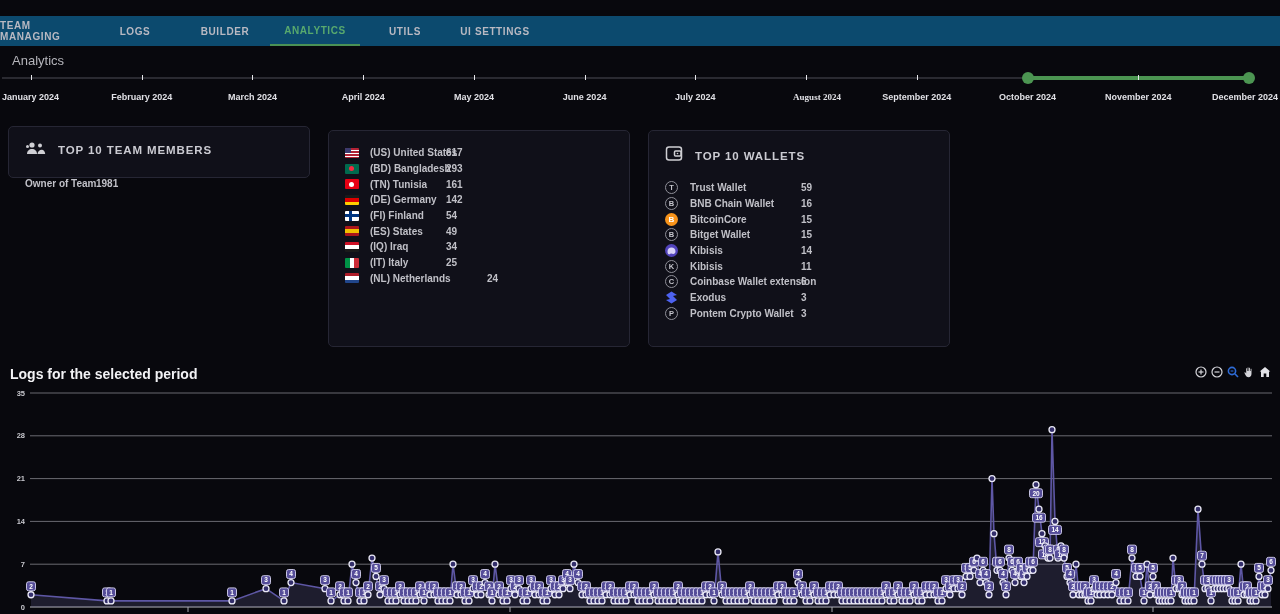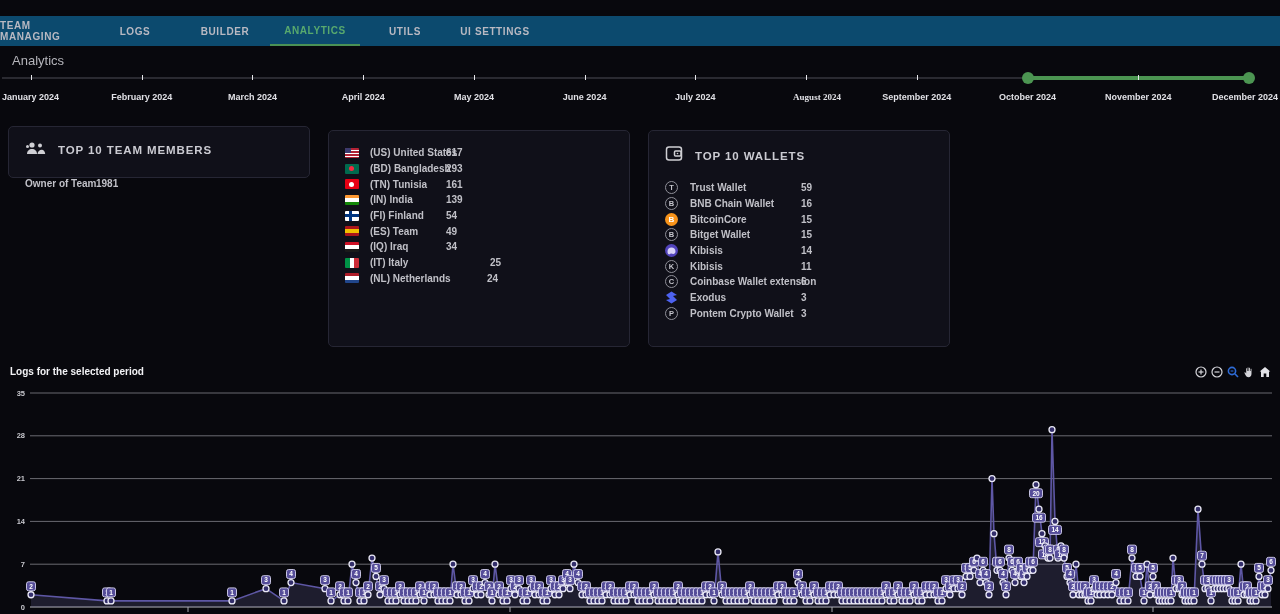"(DE) Germany" div.row { html: none -> <div> <span> <span></span> </span> <span>(DE) Germany</span> <span>142</span> </div> }
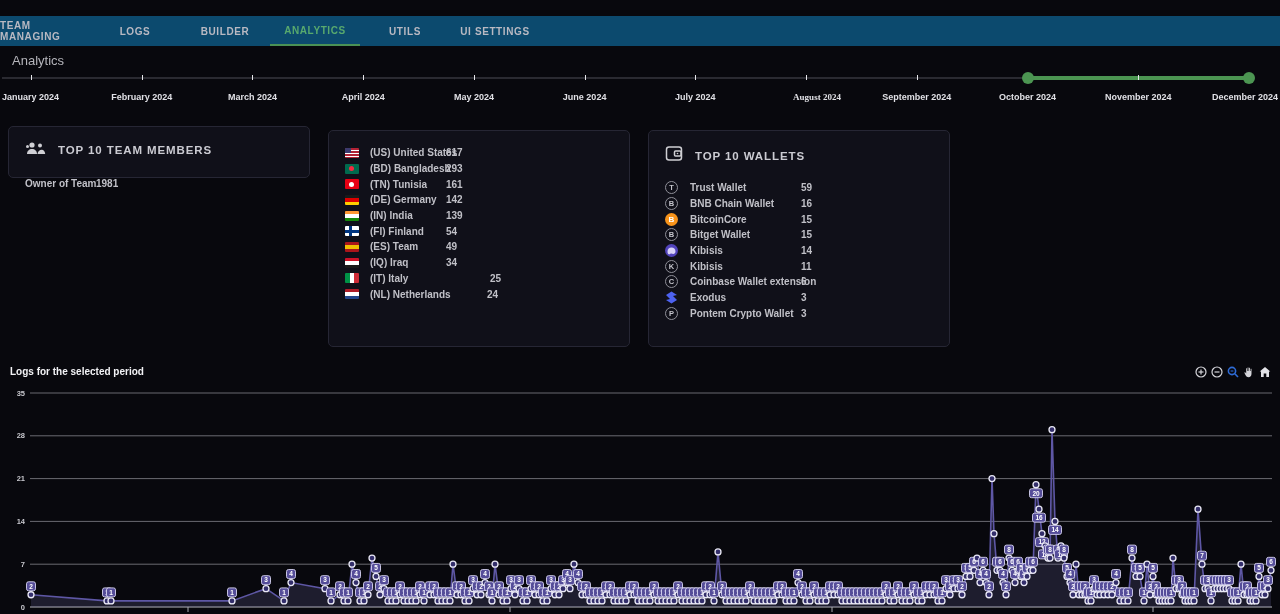"(IN) India" div.row { html: <div> <span> <span></span> </span> <span>(IN) India</span> <span>139</span> </div> -> none }
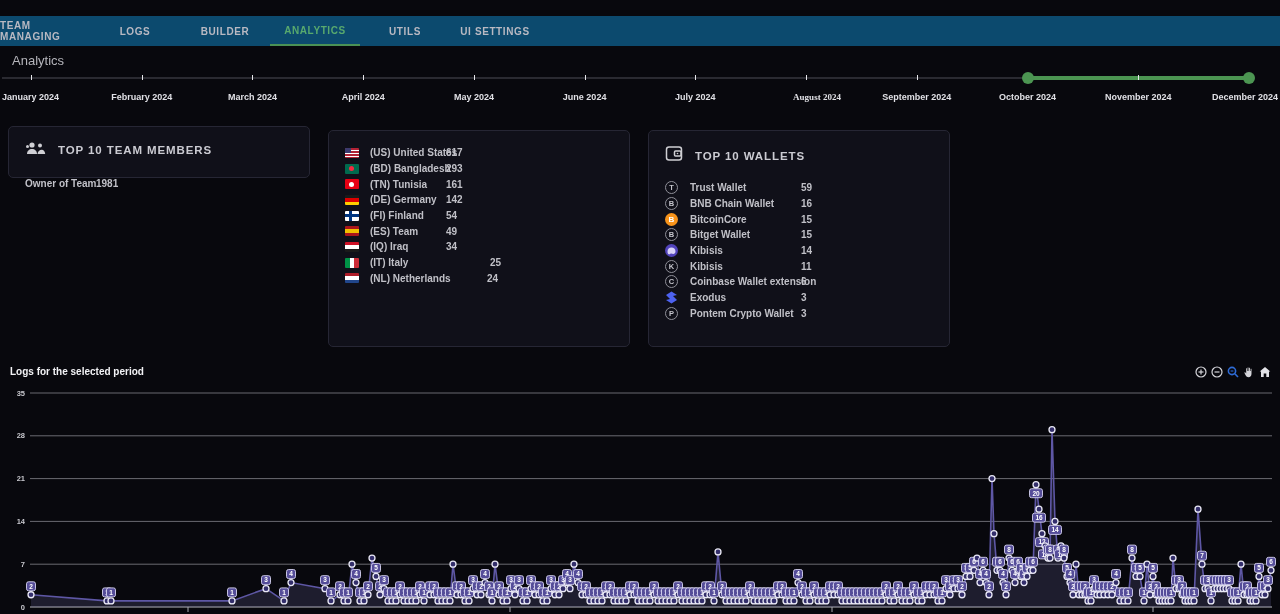"(ES) Team" span { text: Team -> States }
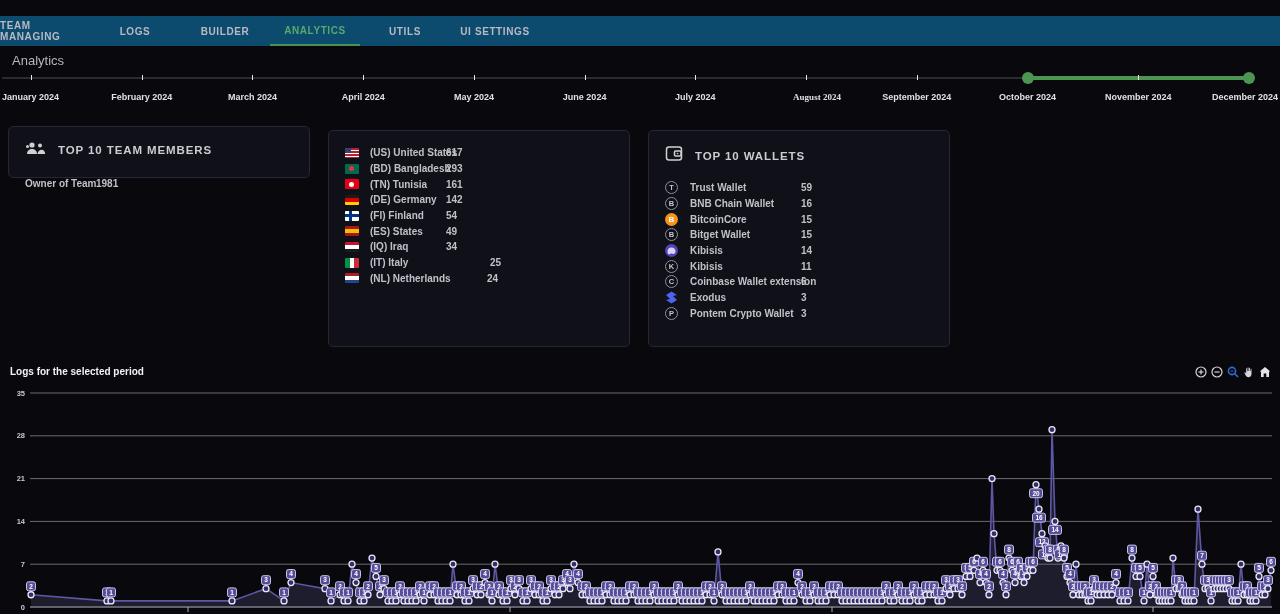"25" span.val { margin-left: 44px -> none }
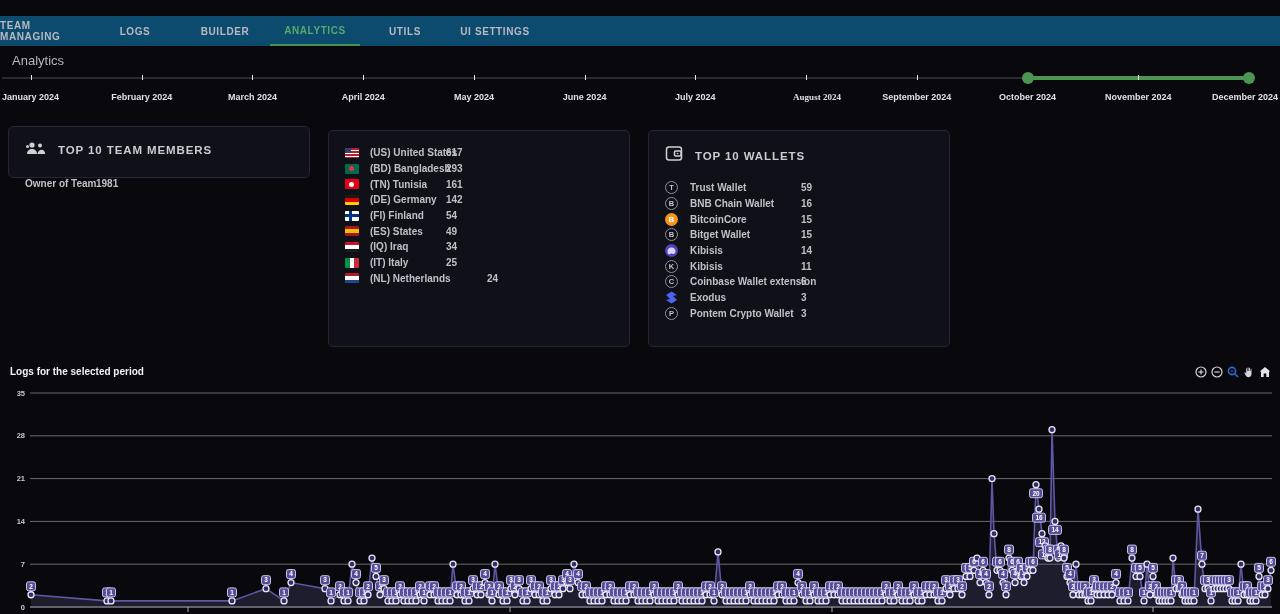"Logs for the selected period" .chart-title { font-size: 10px -> 14px }
